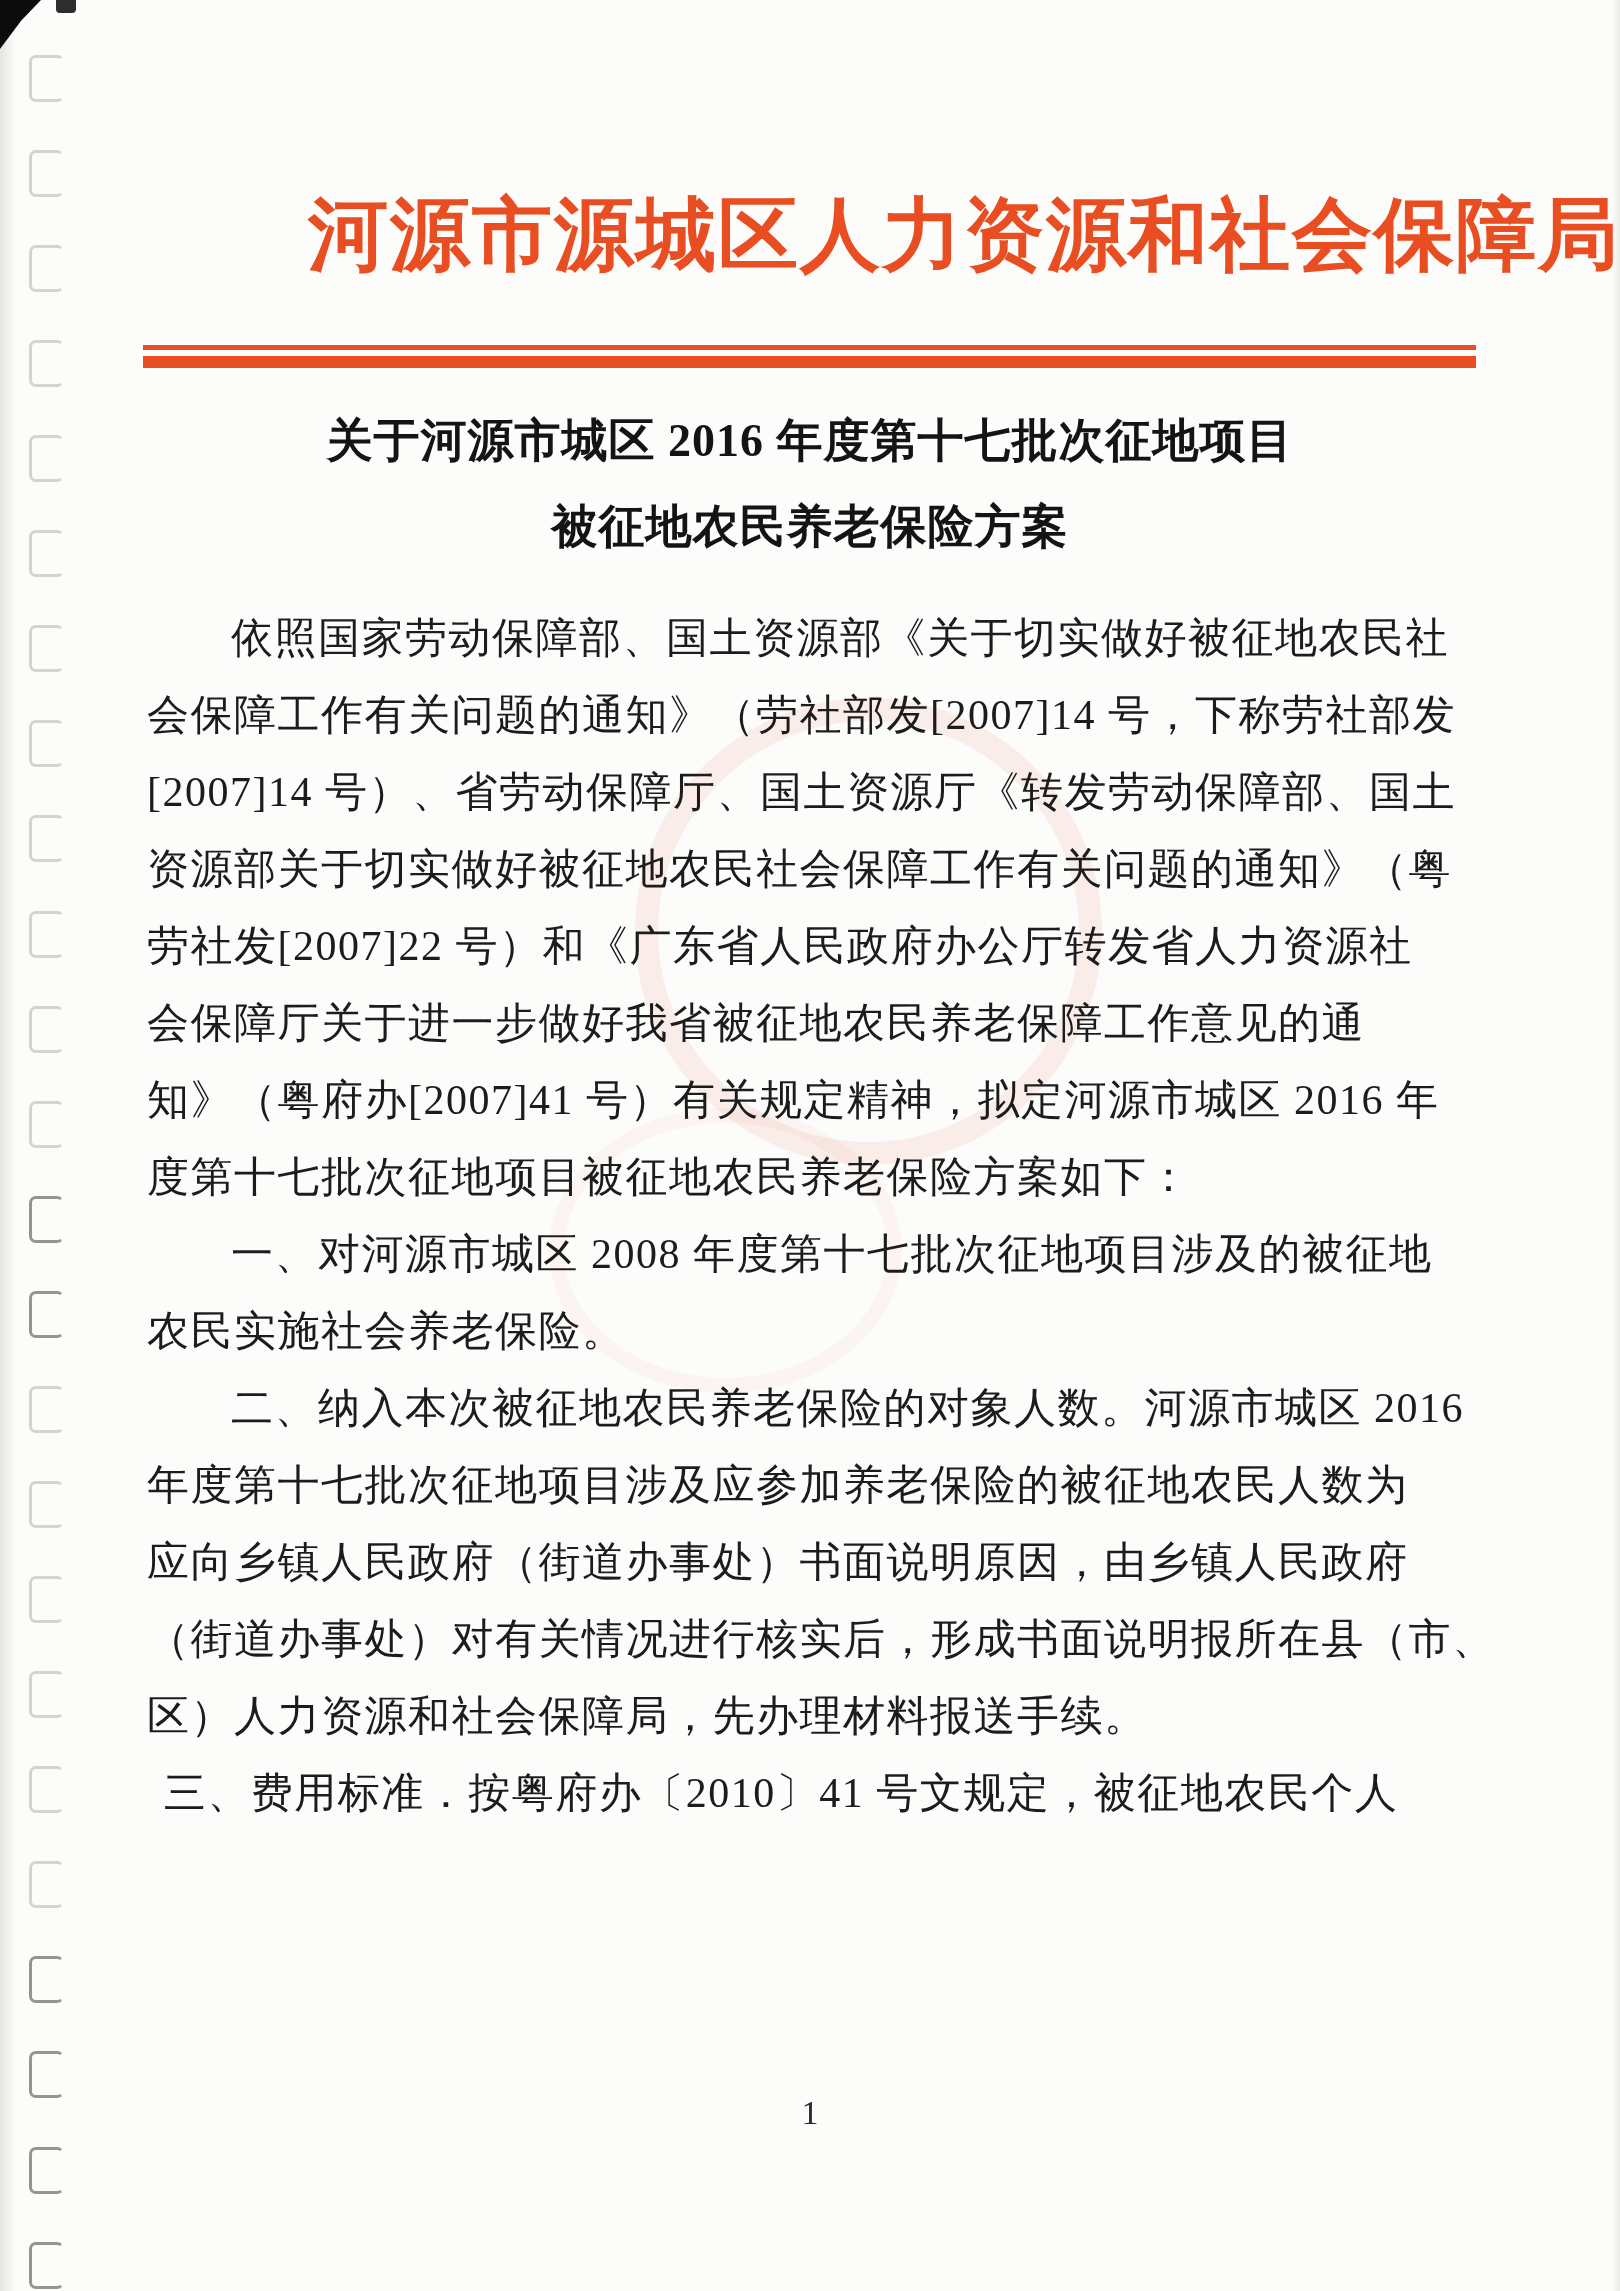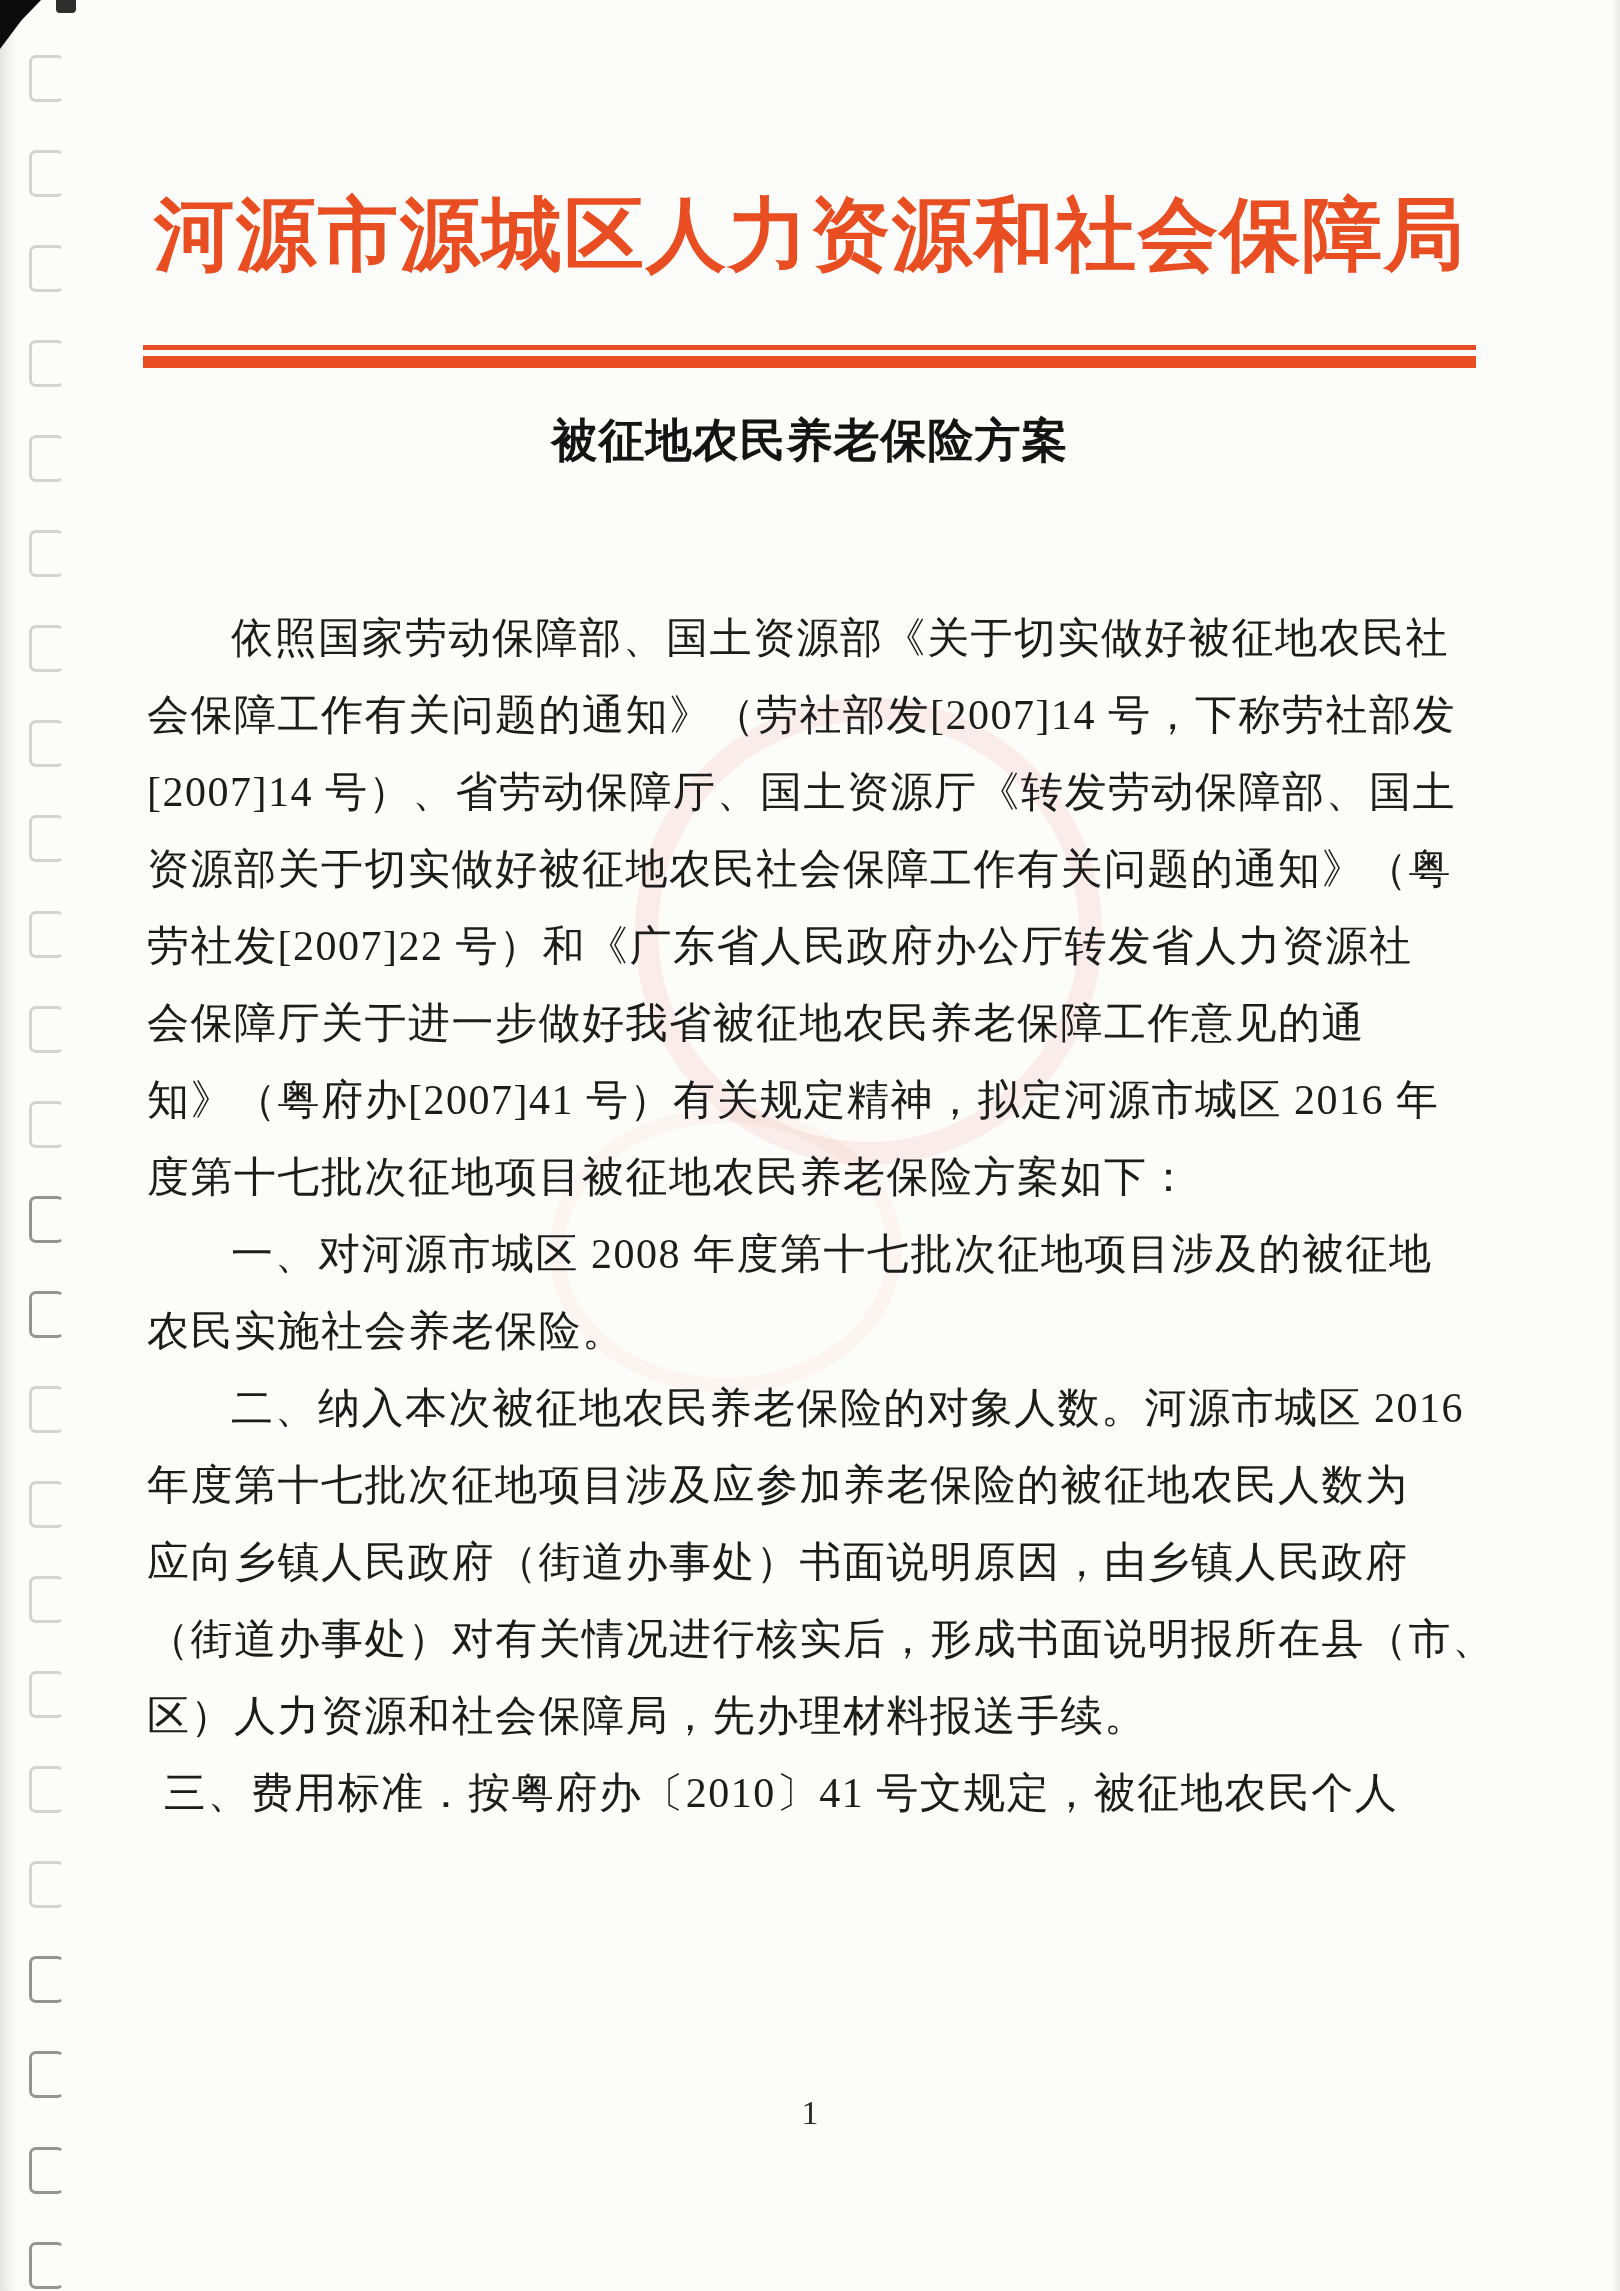"河源市源城区人力资源和社会保障局" .header-title { text-align: center -> right }
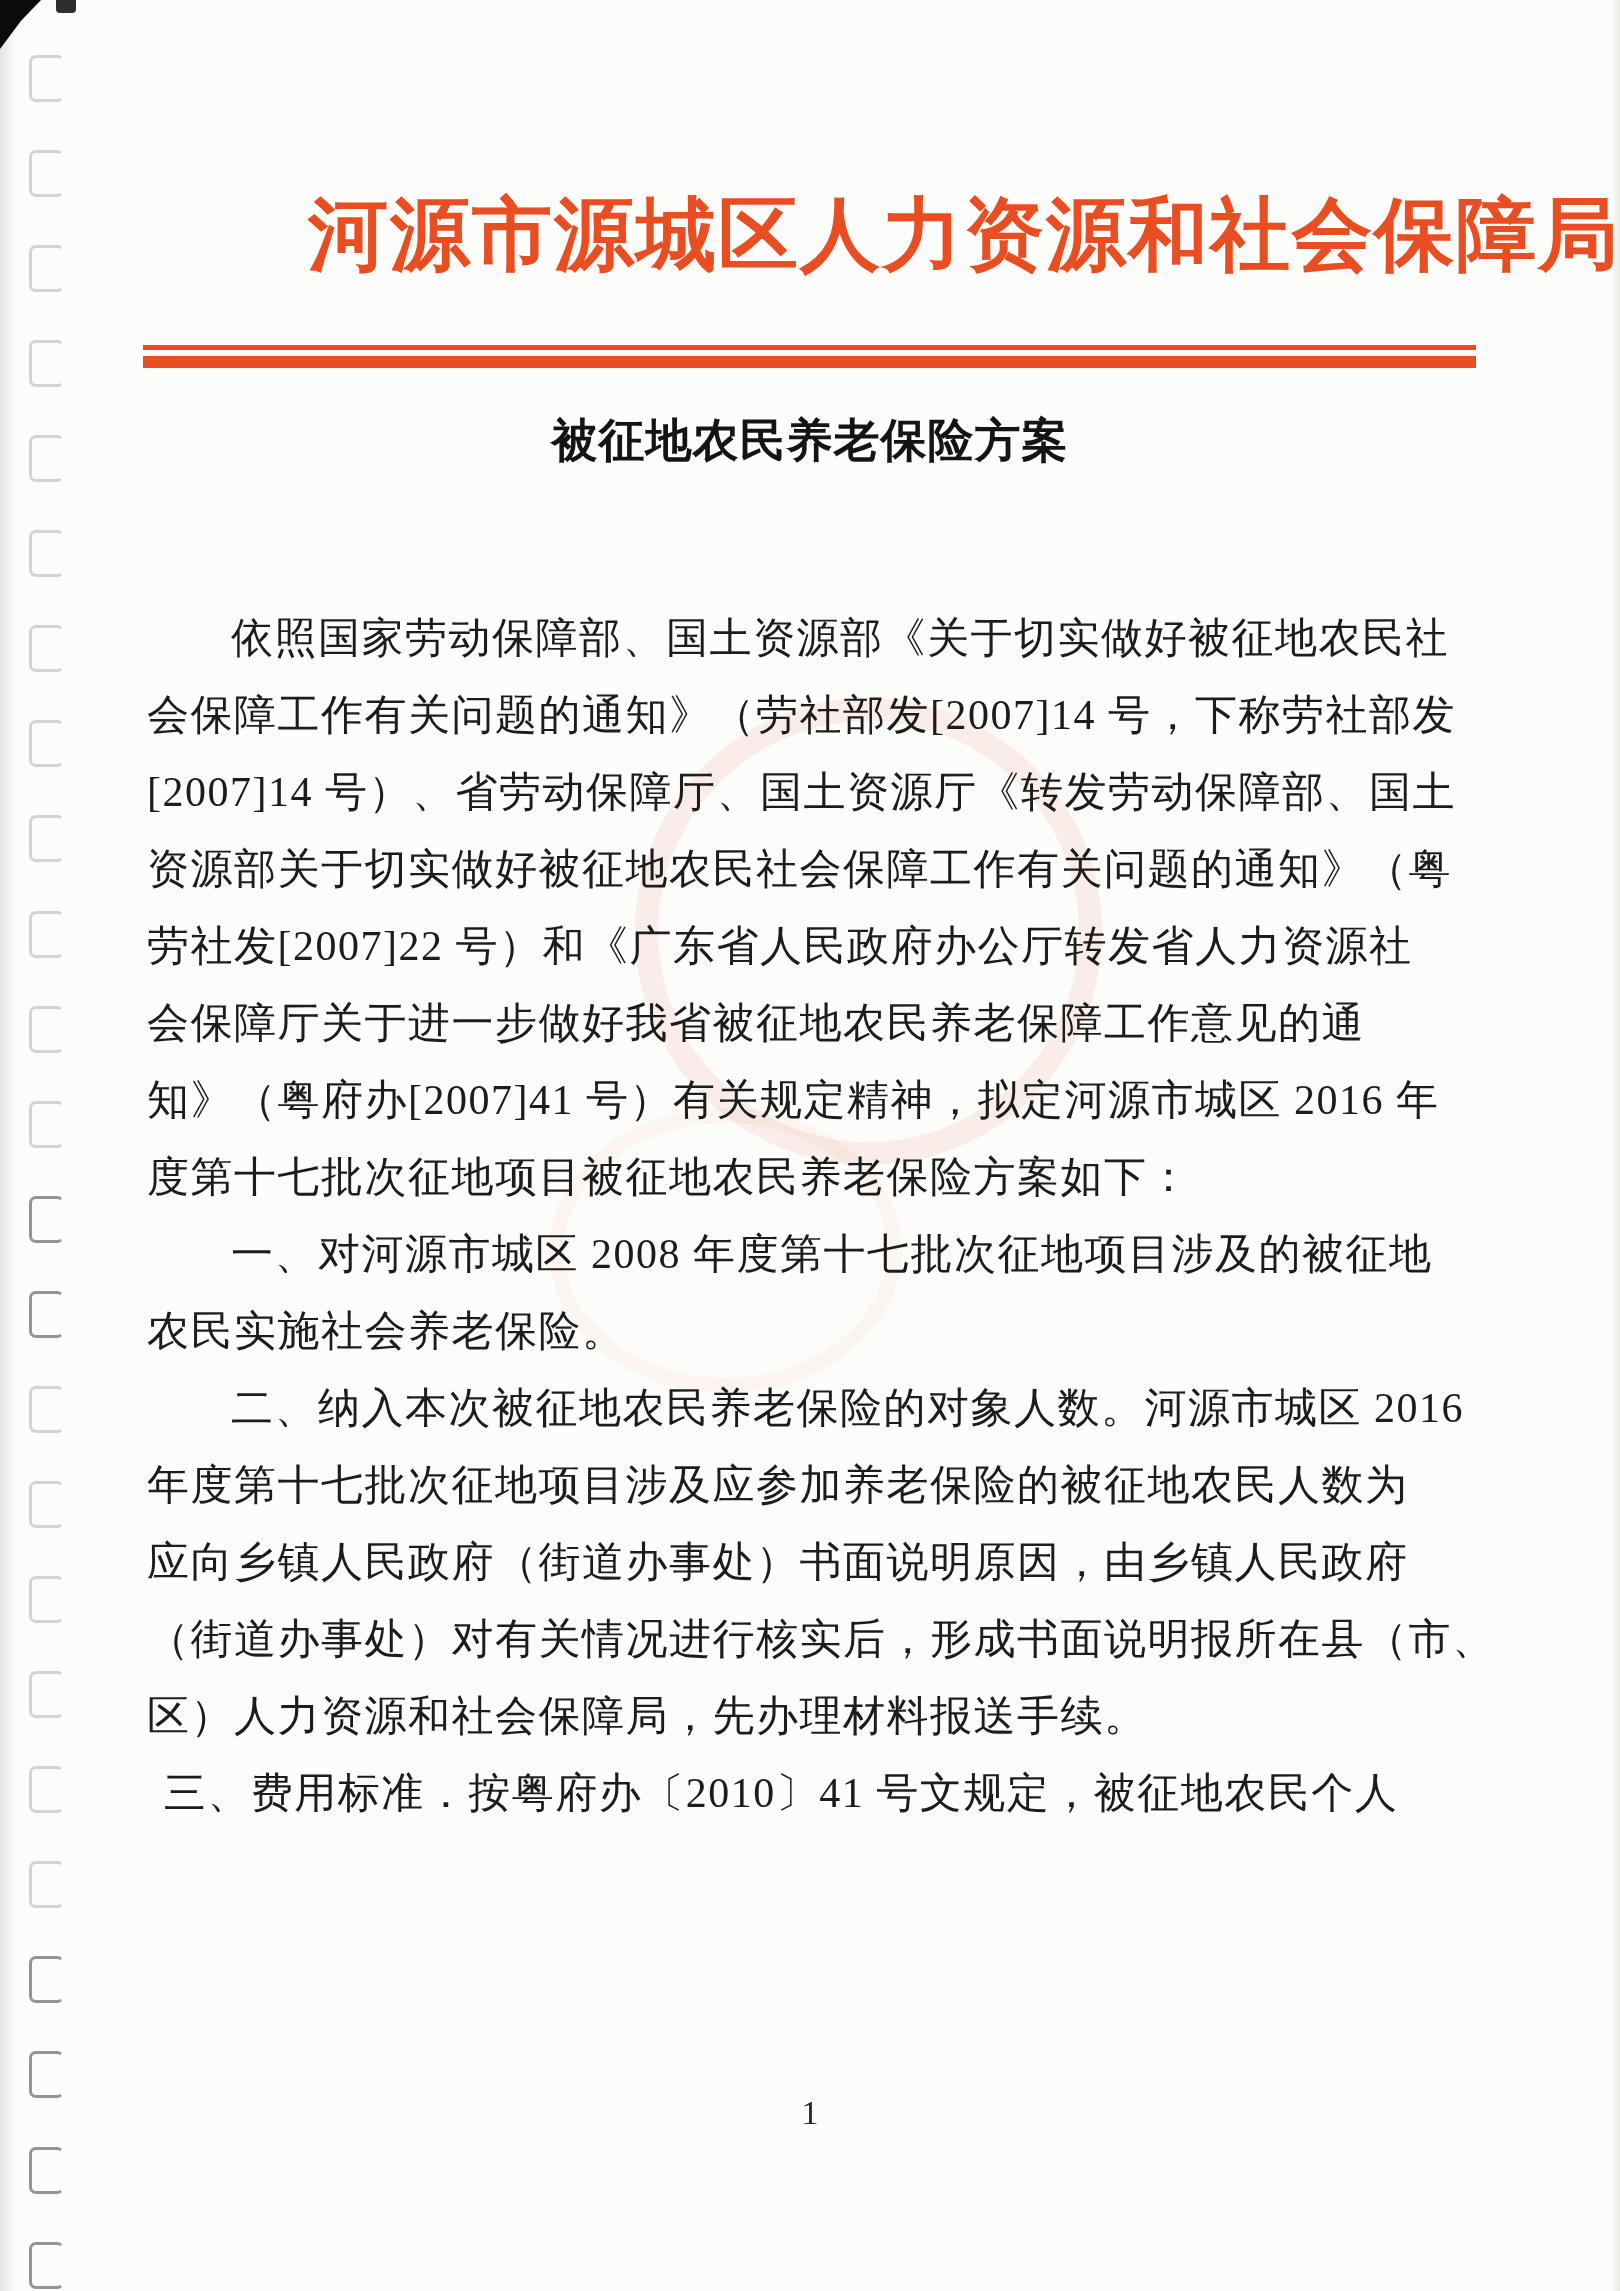"关于河源市城区 2016 年度第十七批次征地项目" div { html: none -> <div>关于河源市城区 2016 年度第十七批次征地项目</div> }
